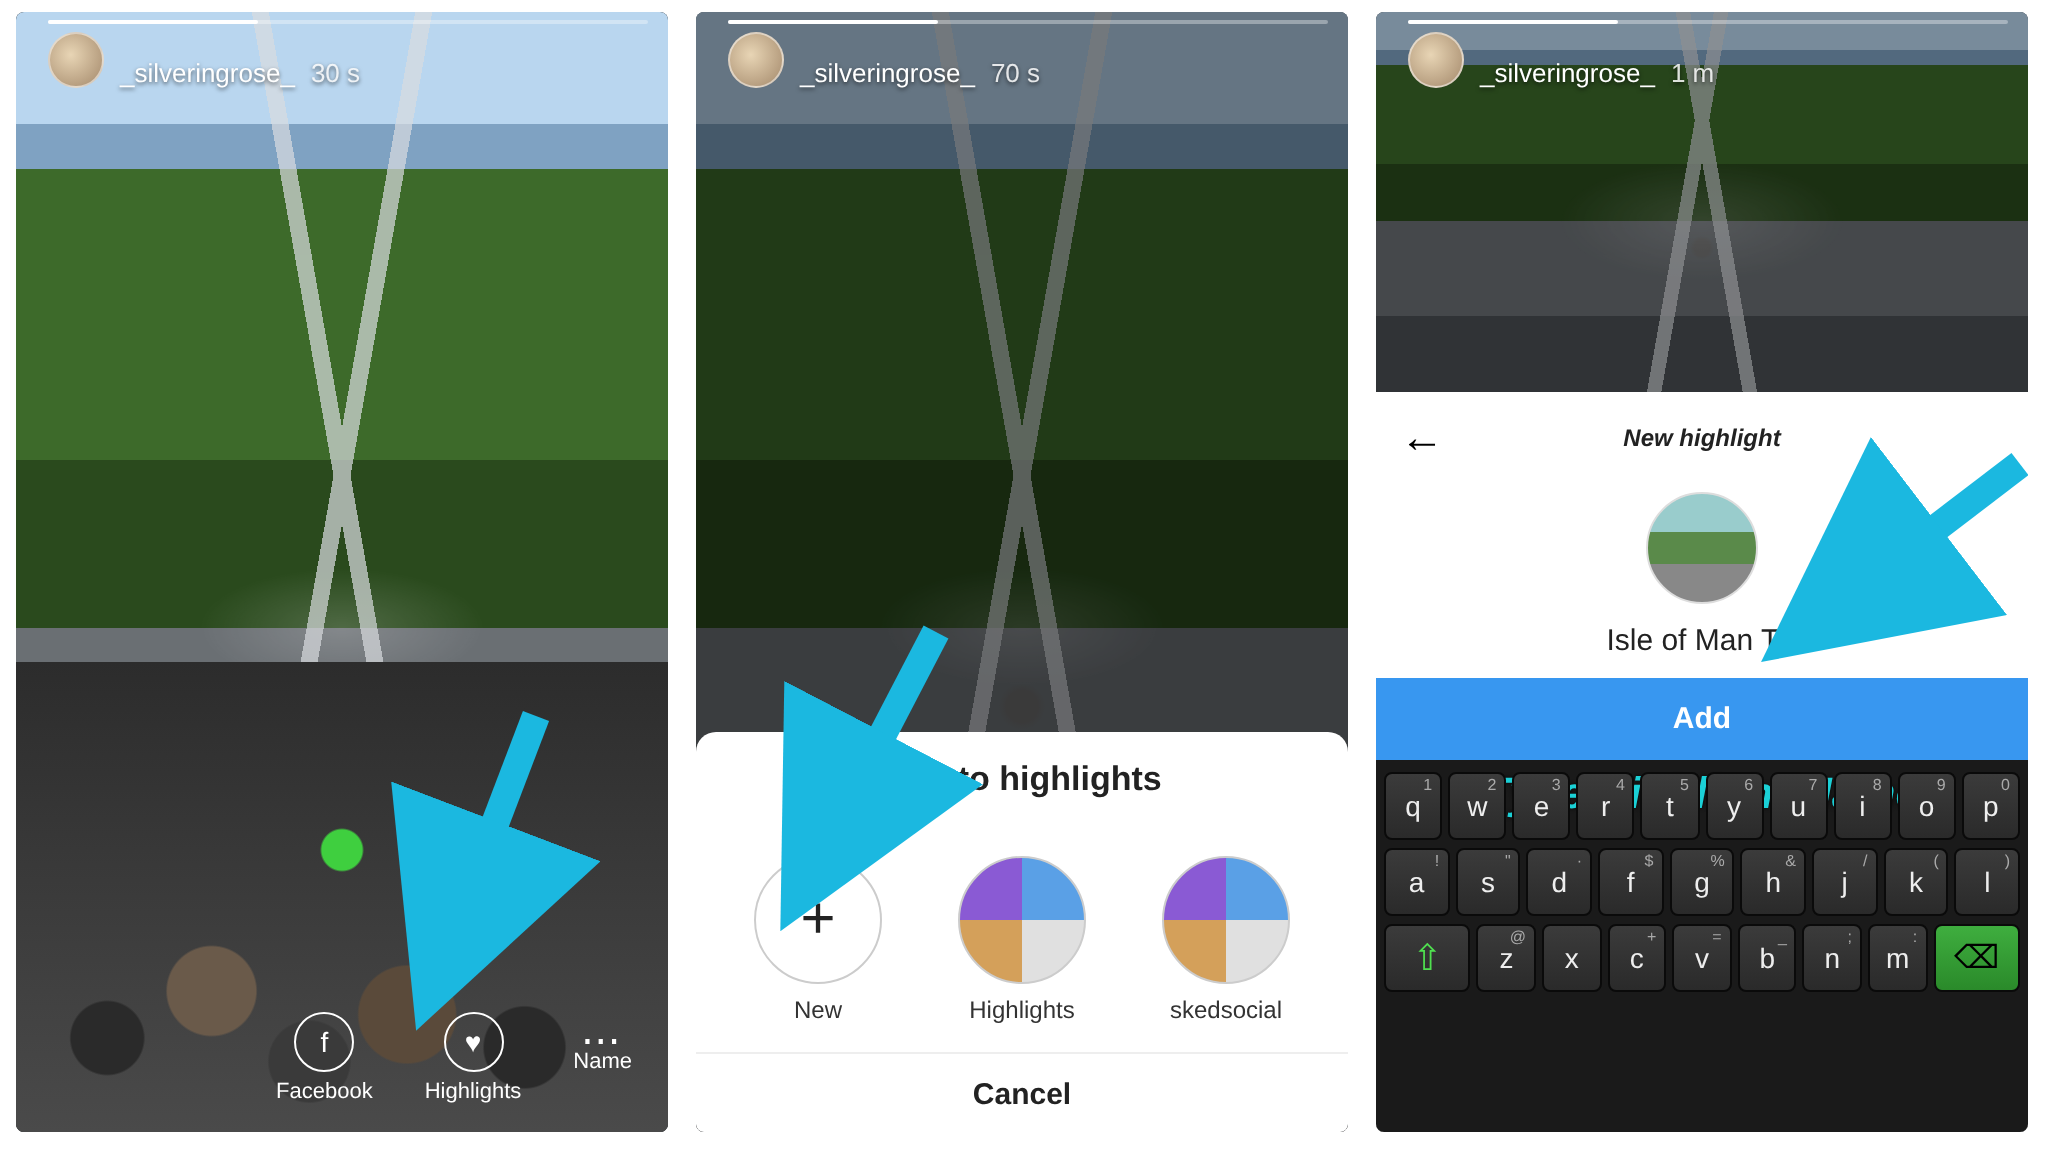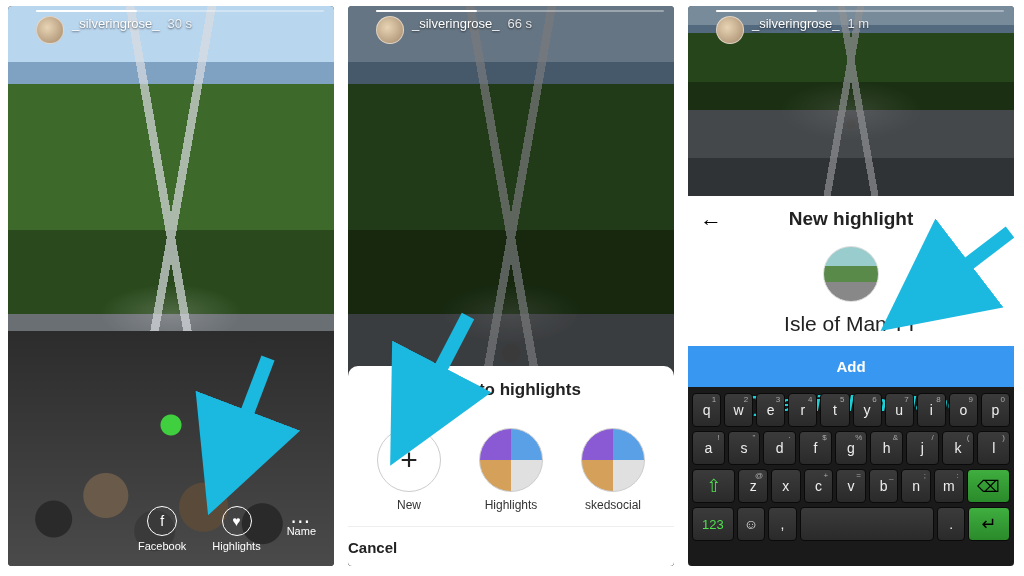"_silveringrose_" .story-head { align-items: flex-start -> flex-end; left: 28px -> 16px }
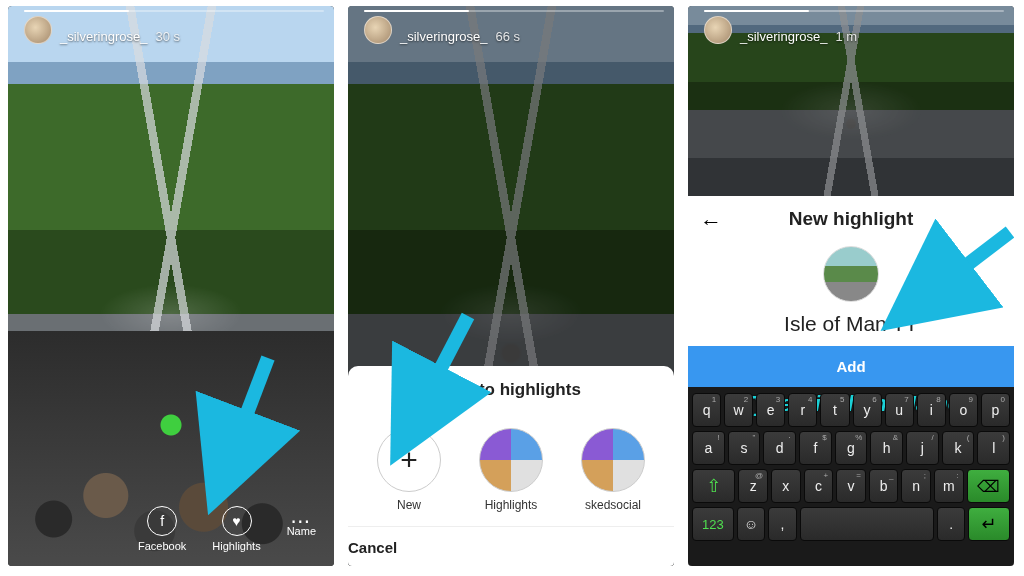"66 s" span.time { text: 66 -> 70 }
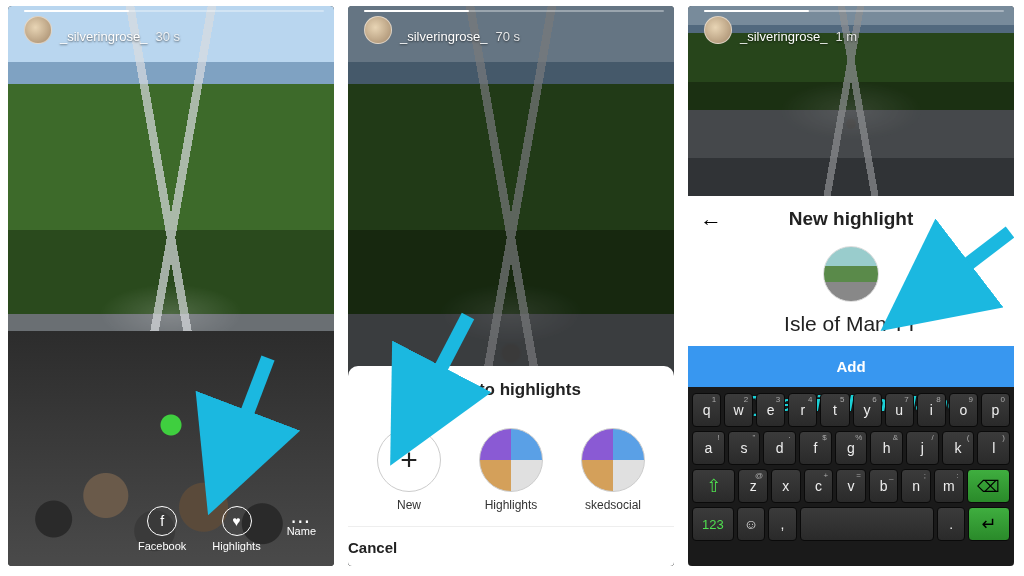"New highlight" .panel3-head h4 { font-size: 19px -> 12px; font-style: none -> italic }
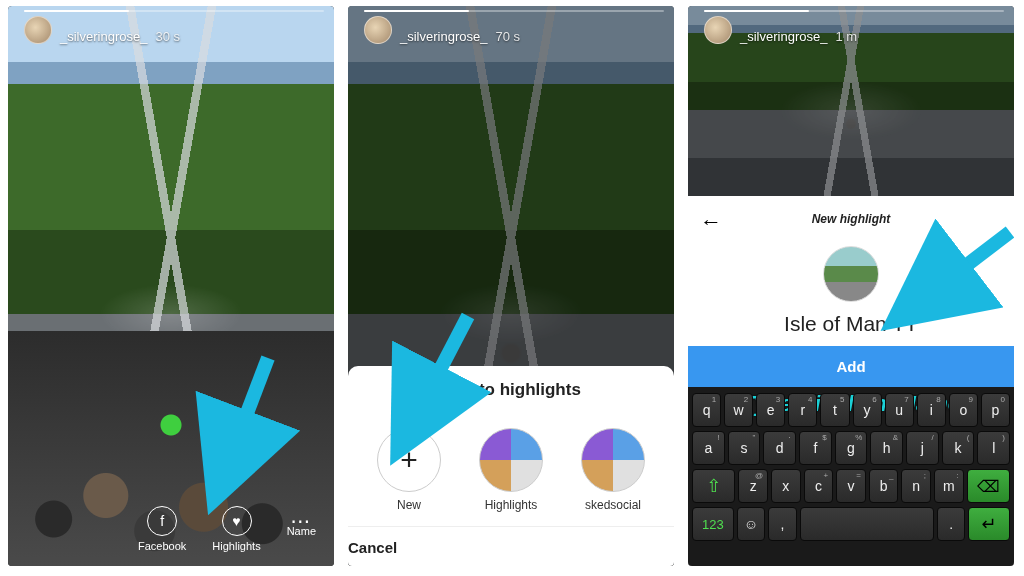"Isle of Man TT" .hl-name { font-size: 21px -> 15px }
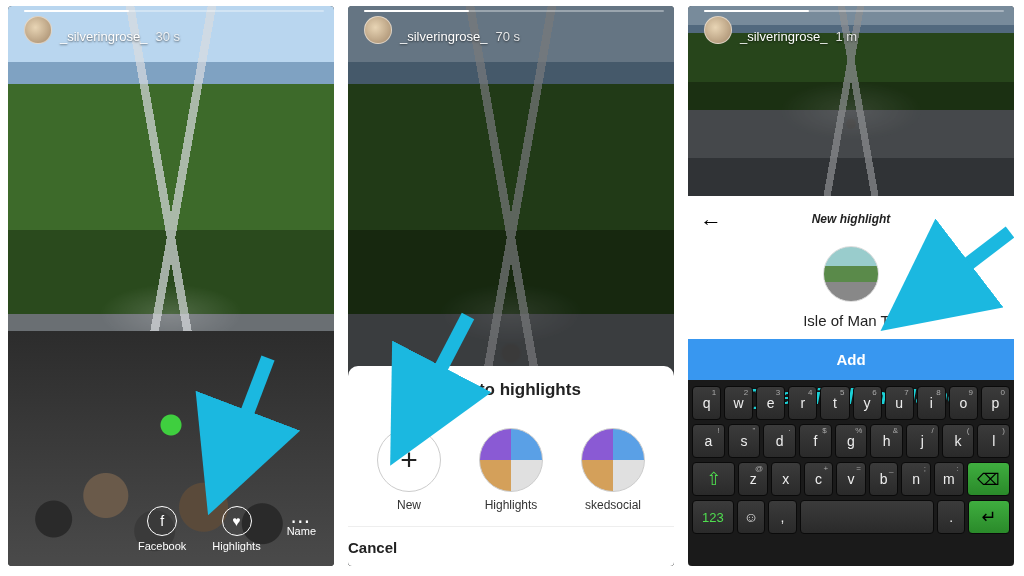"123" div.kbd-row { html: <div> <div>123</div> <div>☺</div> <div>,</div> <div></div> <div>.</div> <div>↵</div> </div> -> none }
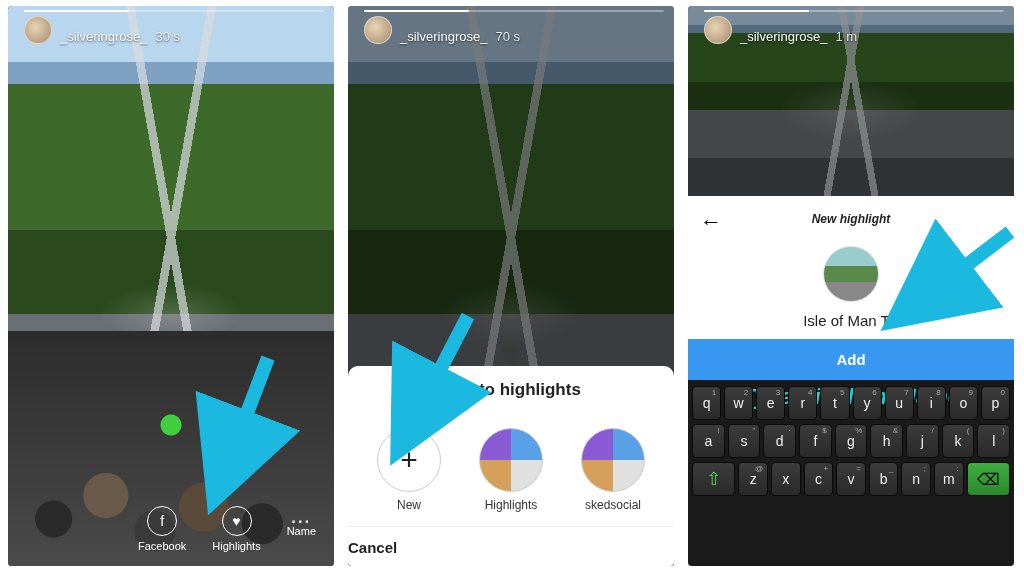"Cancel" .cancel { text-align: none -> center }
